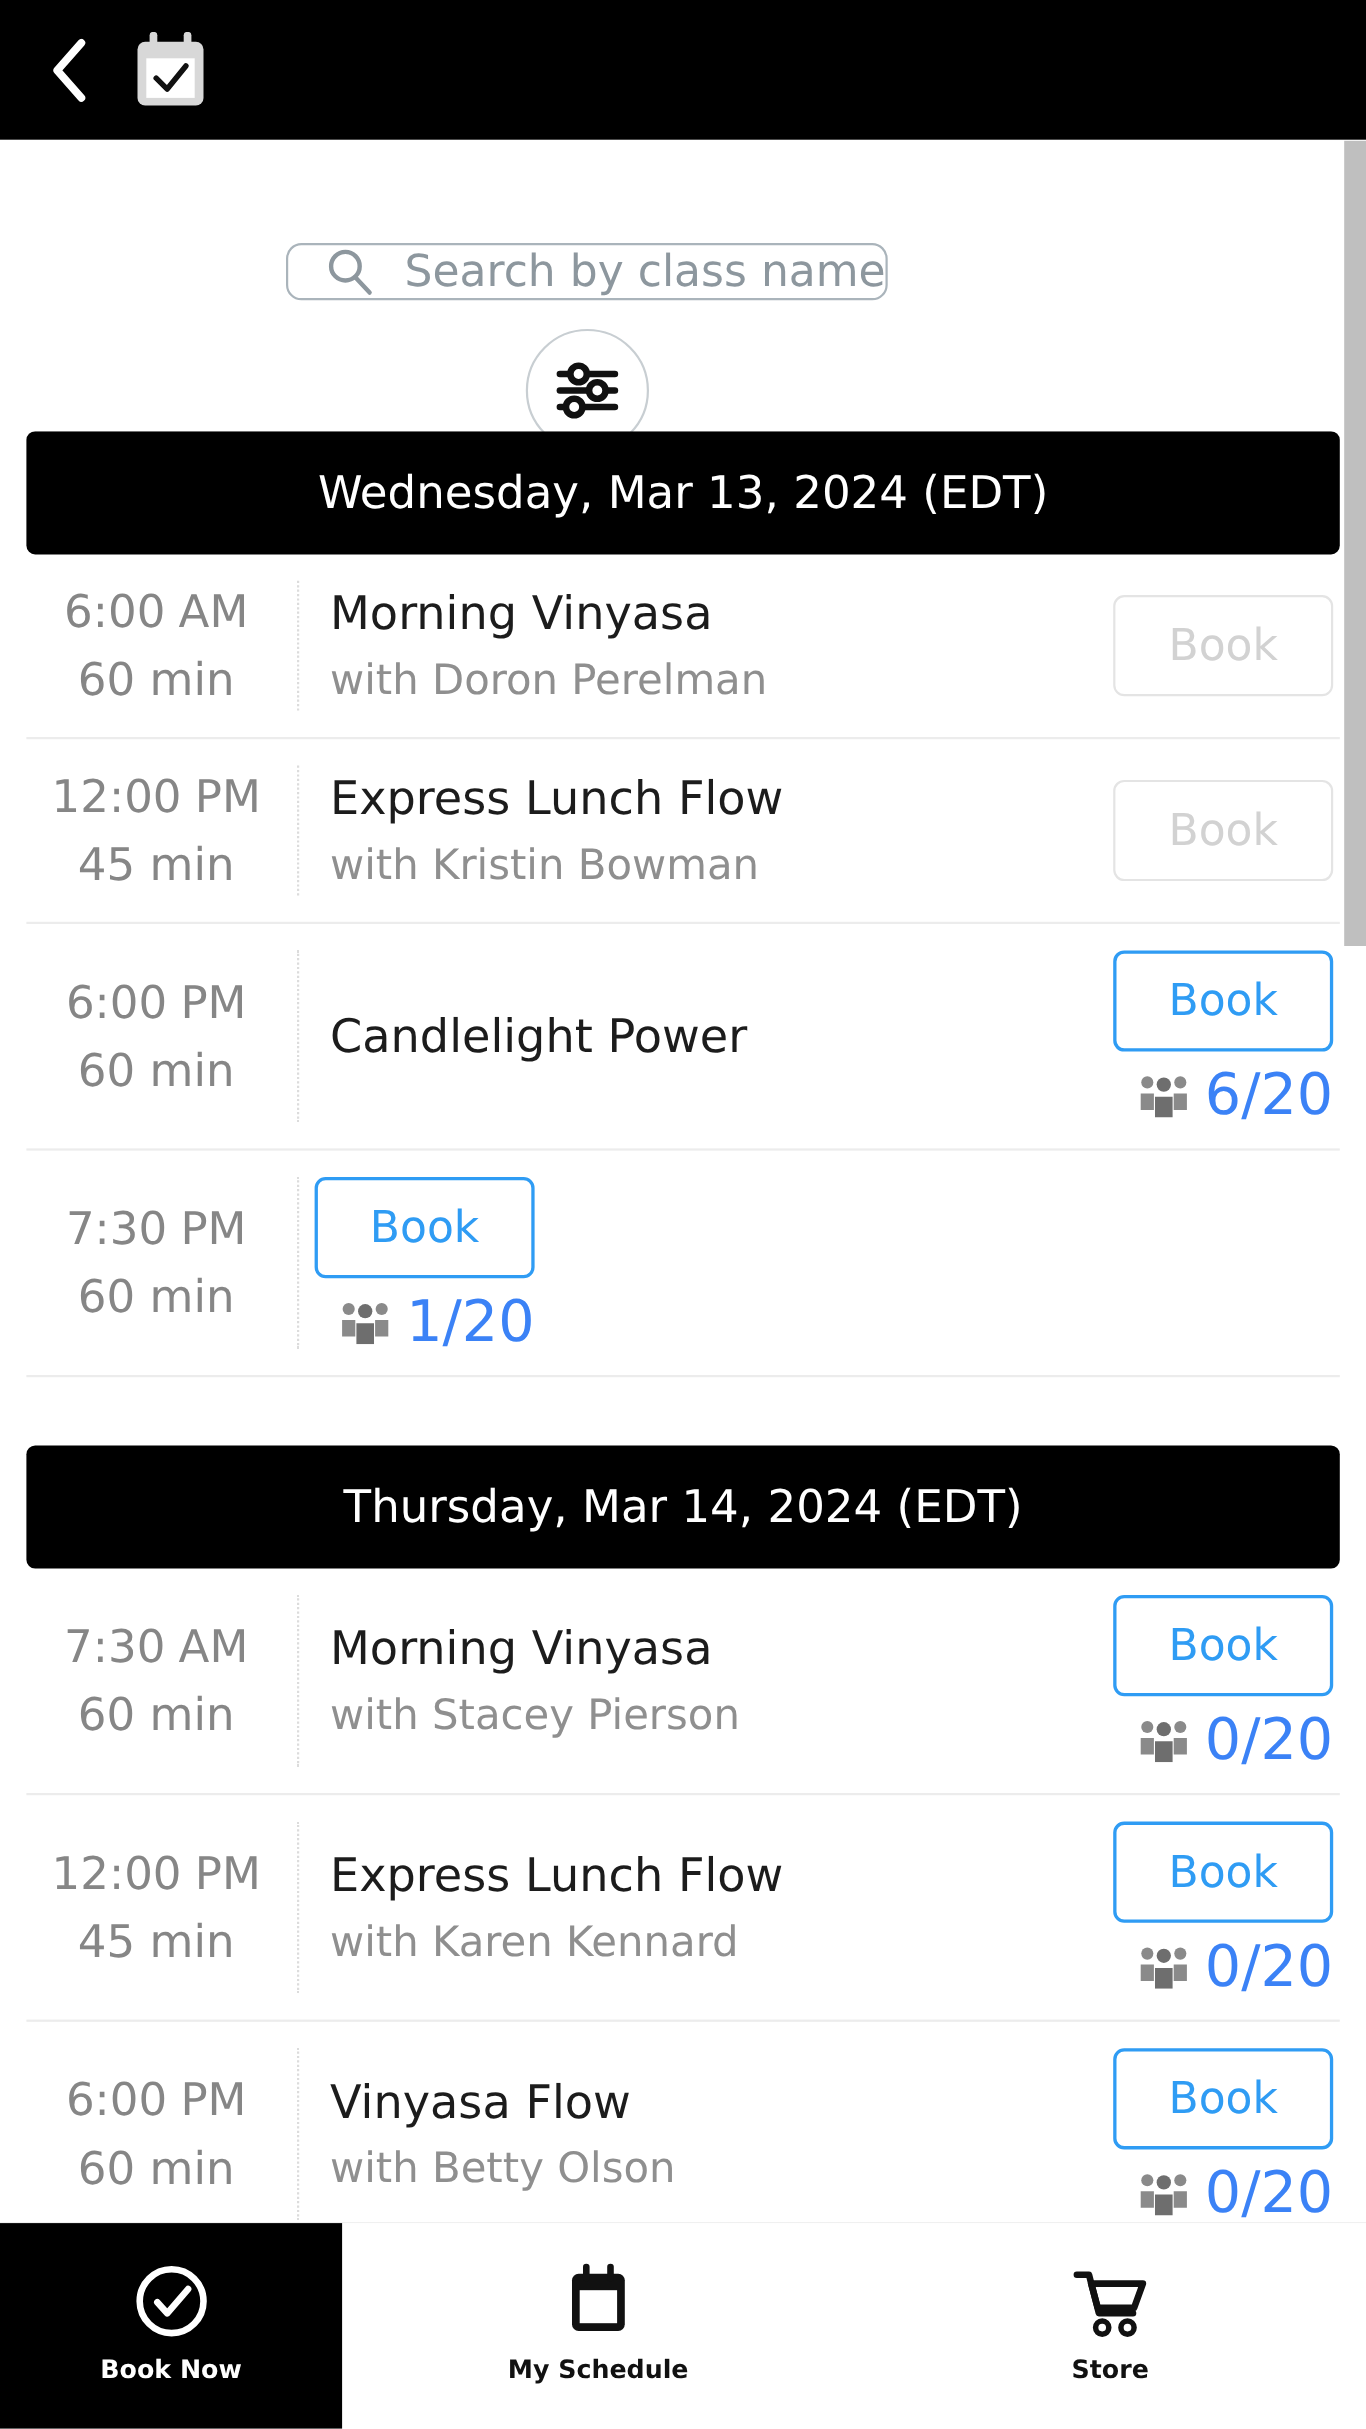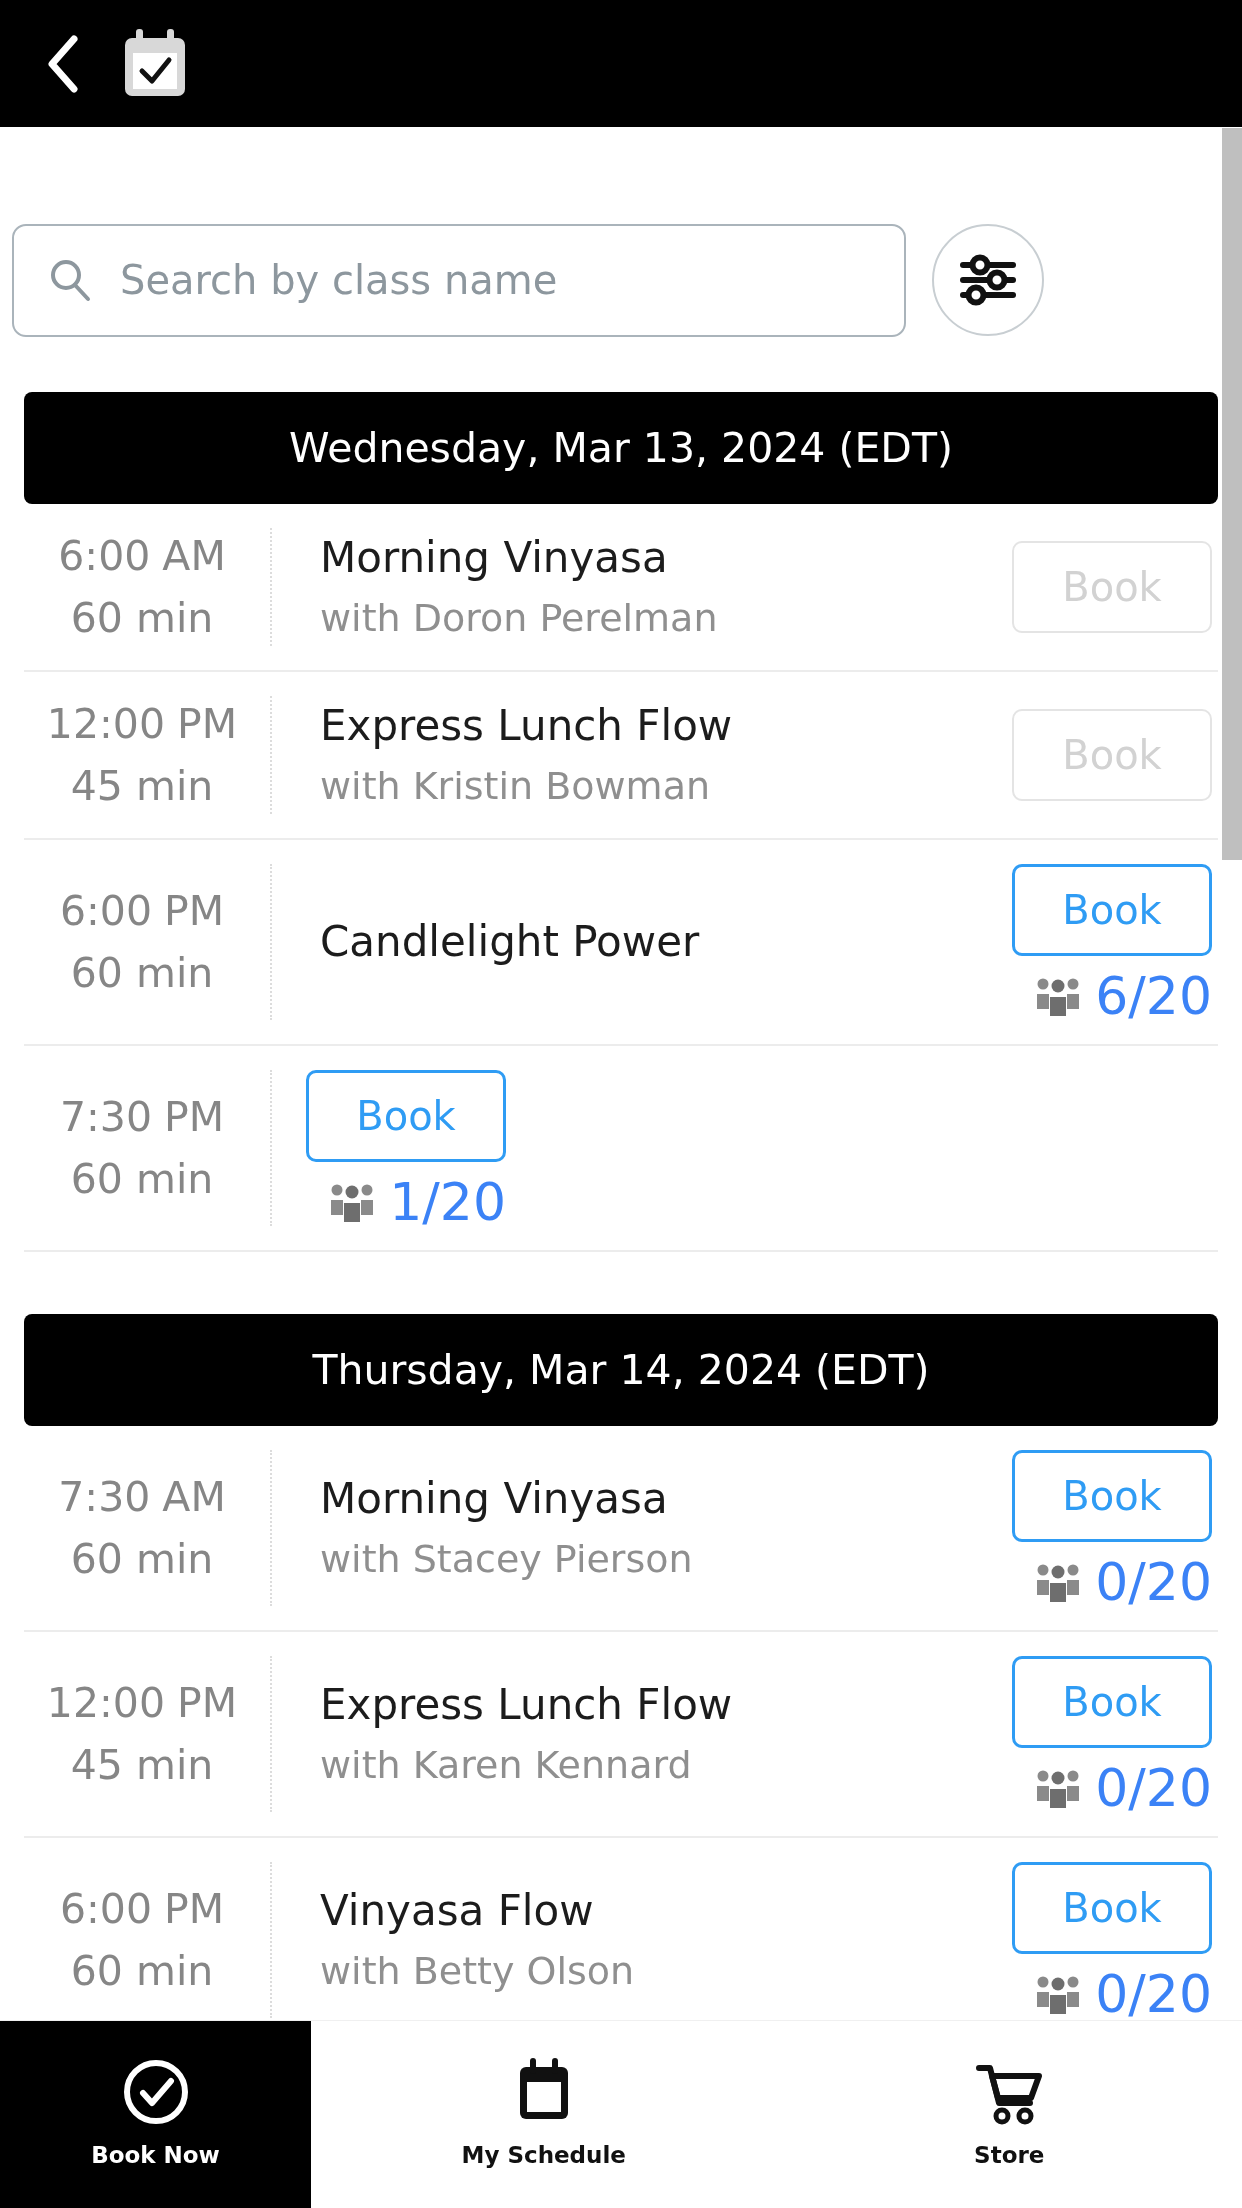"Search by class name" .search-row { flex-direction: none -> column; padding-left: 12px -> 23px }
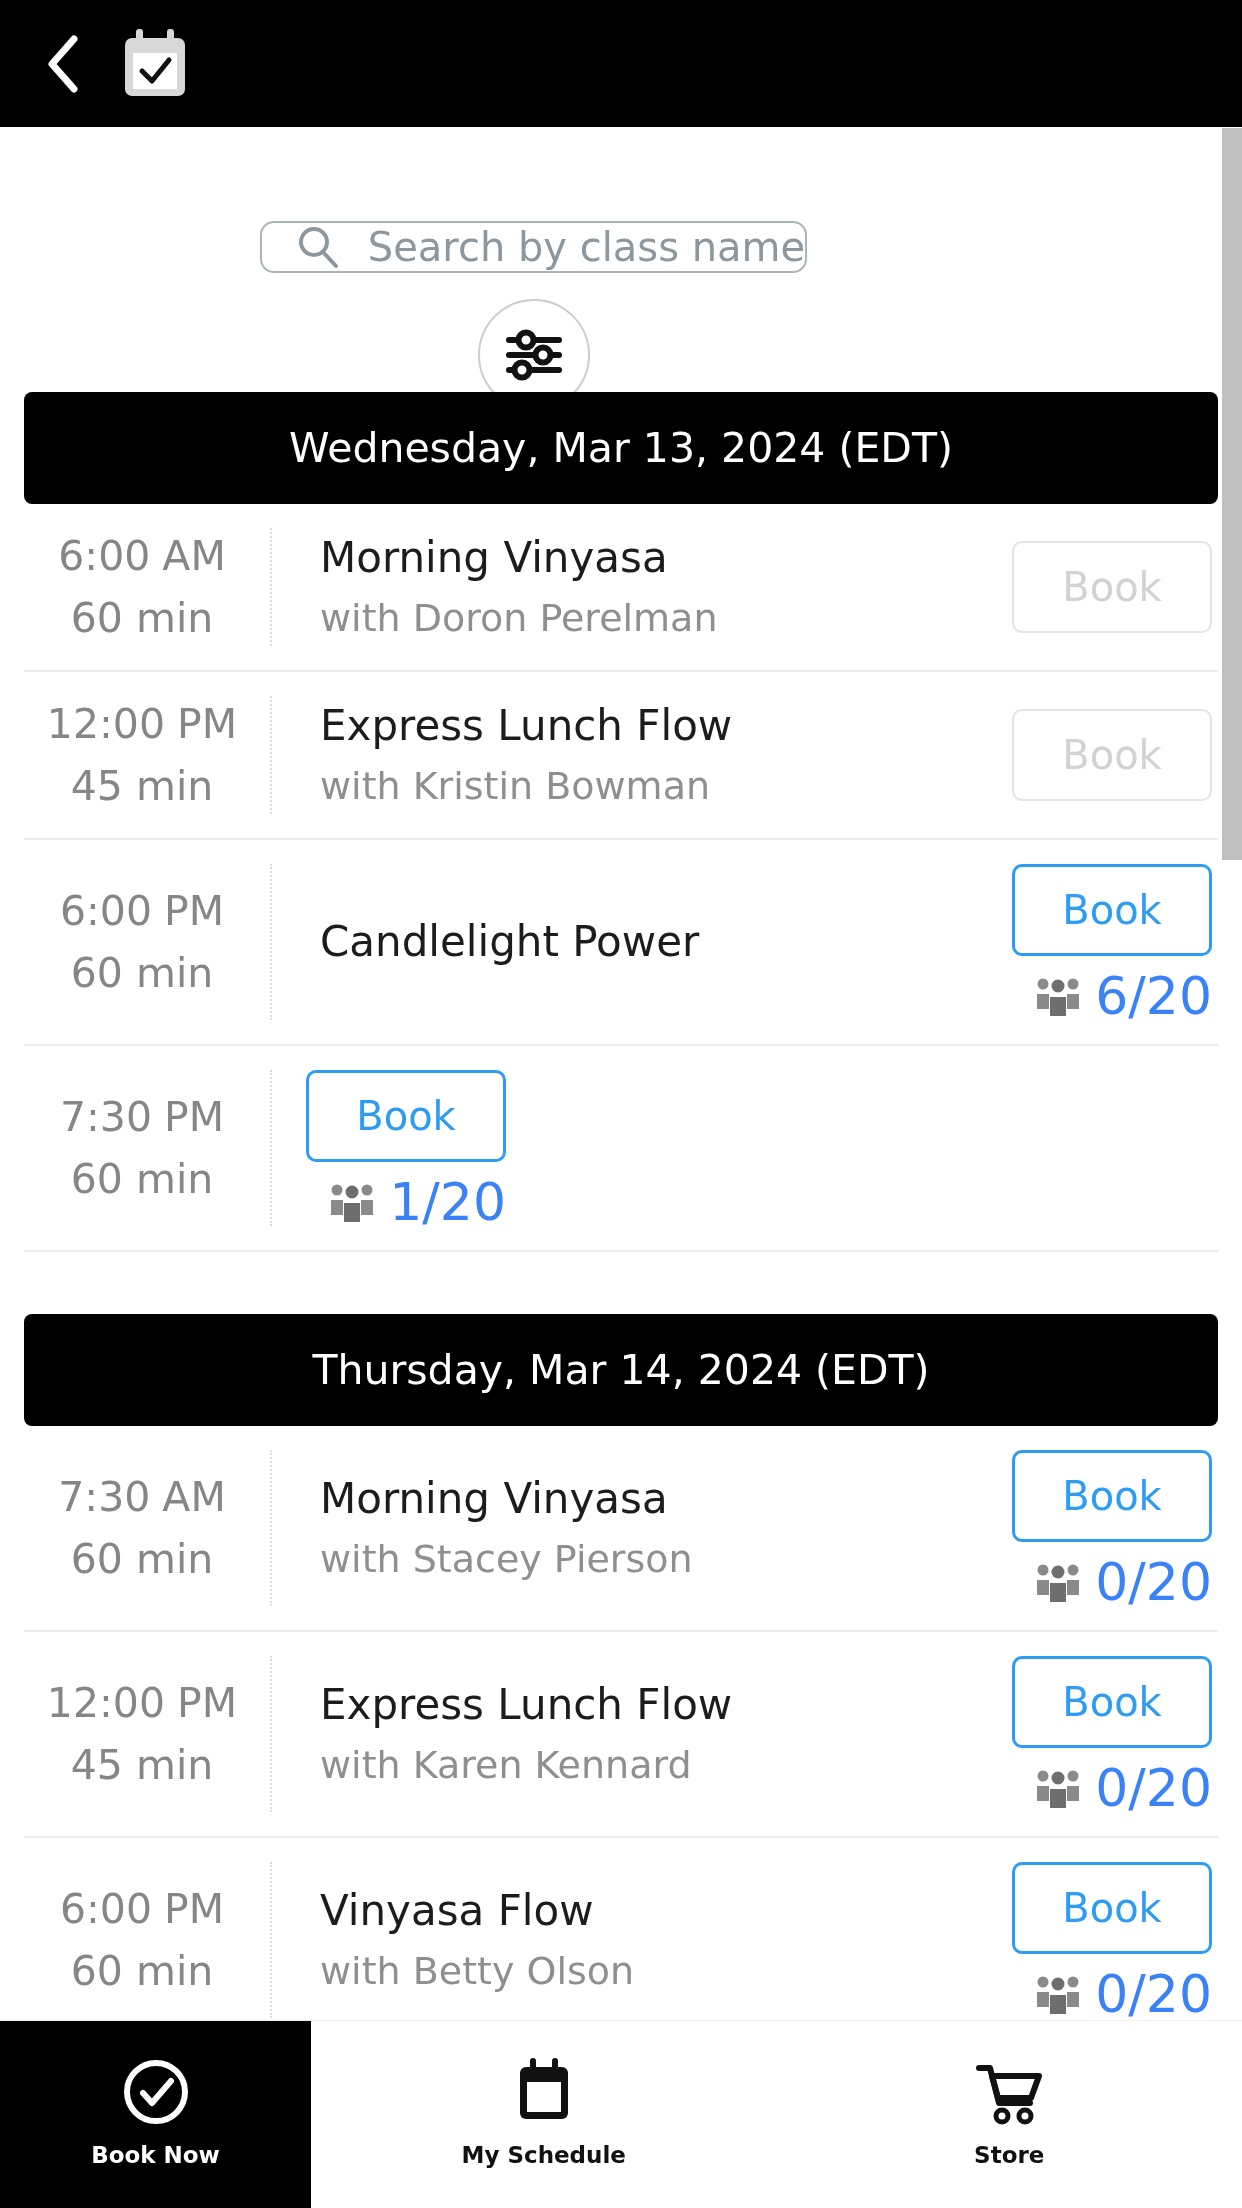"6:00 AM" .class-row { gap: 20px -> none }
